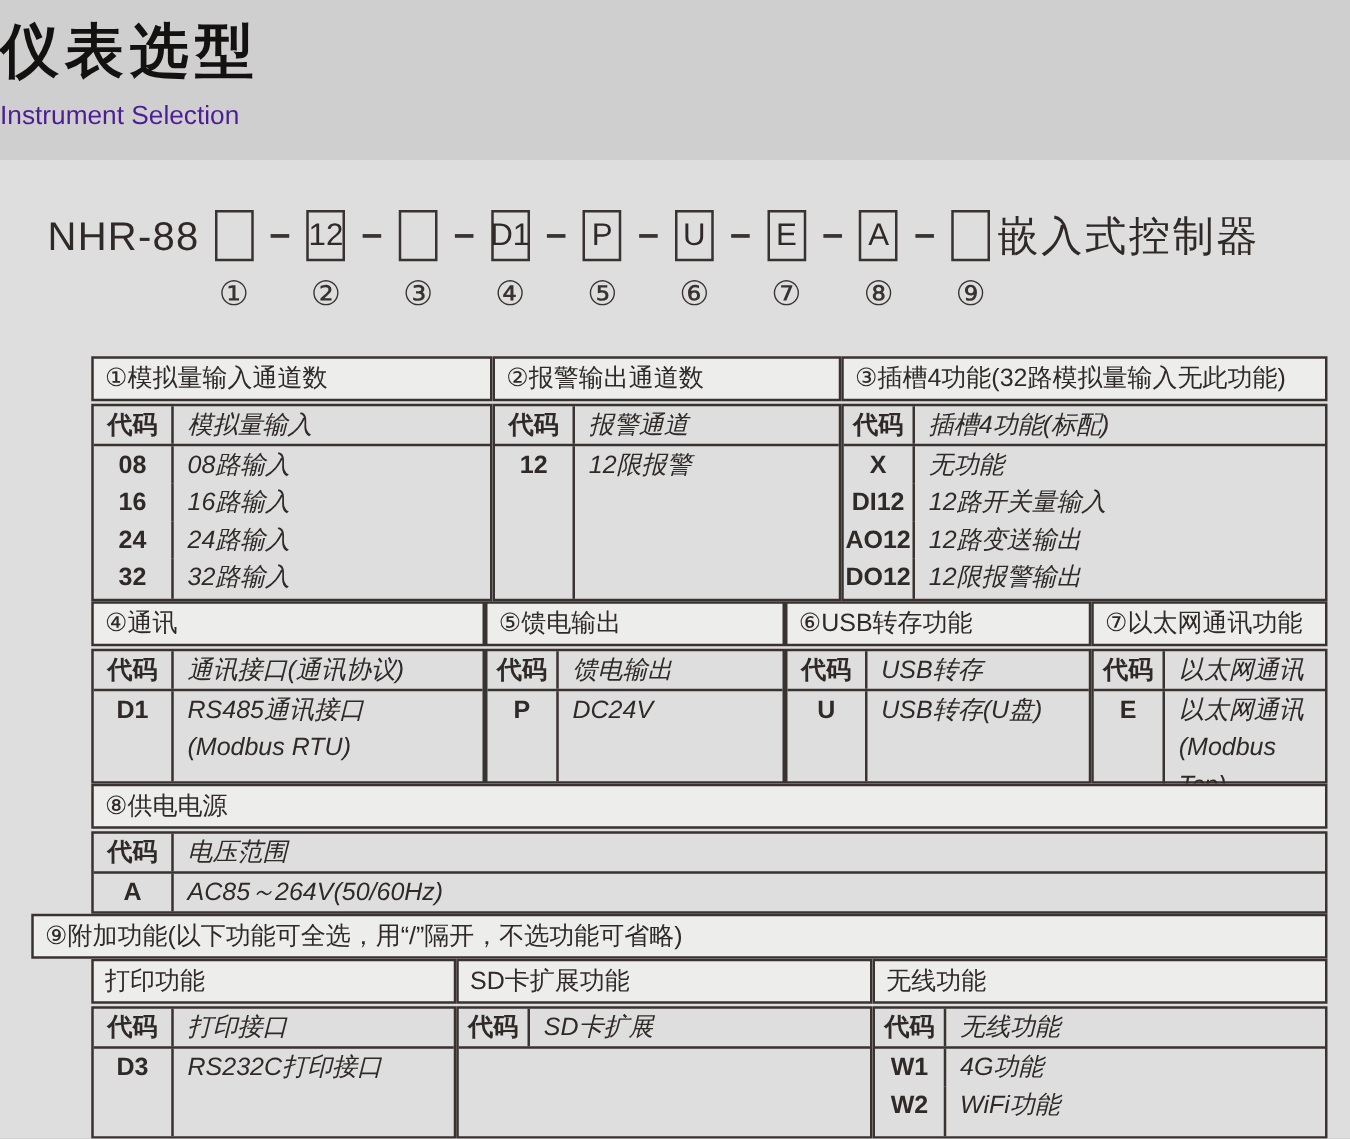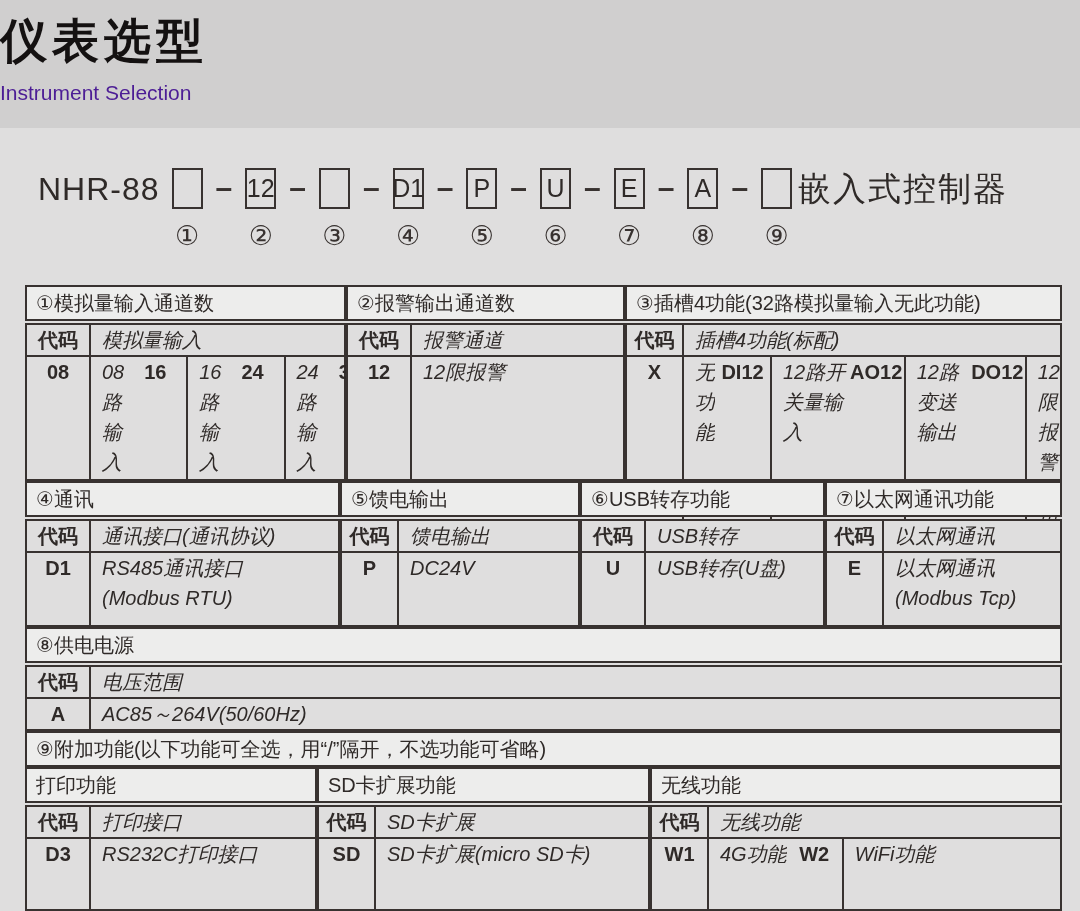"①模拟量输入通道数" .band { margin-left: none -> 48px }
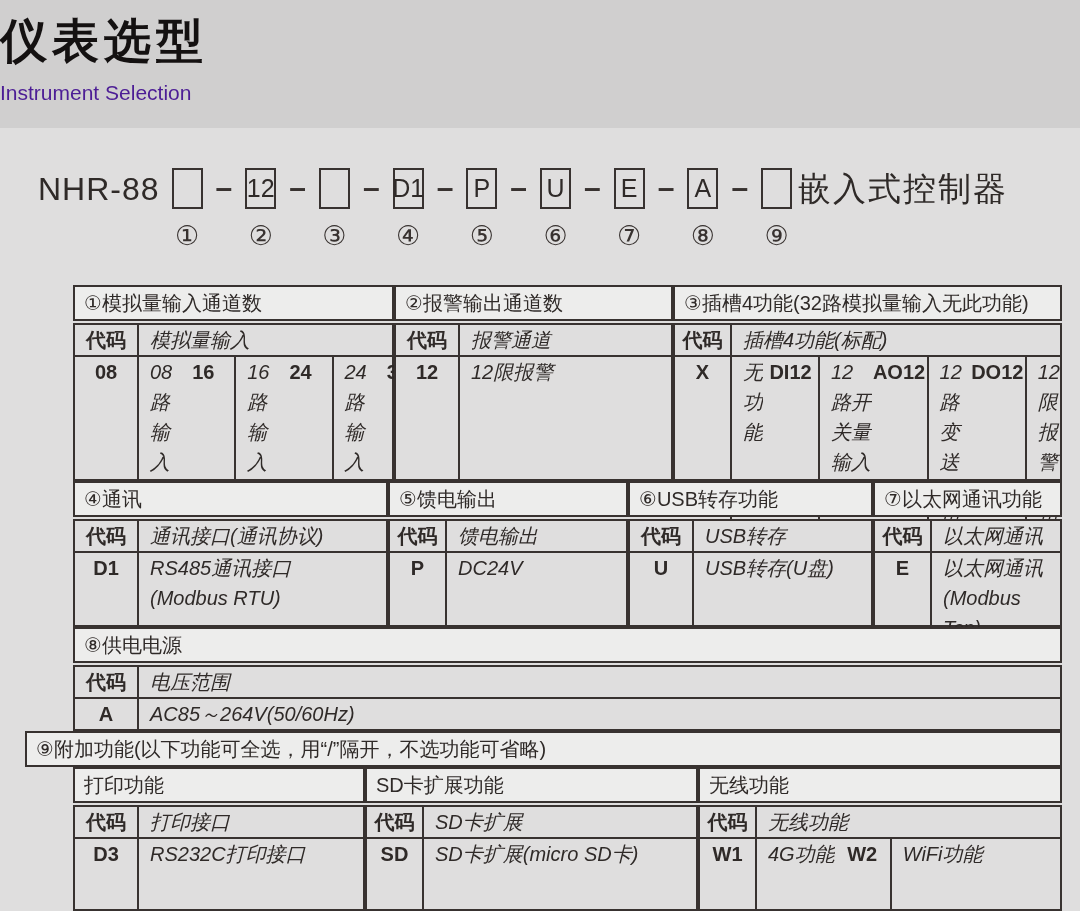"08" .rows { flex-direction: row -> column }
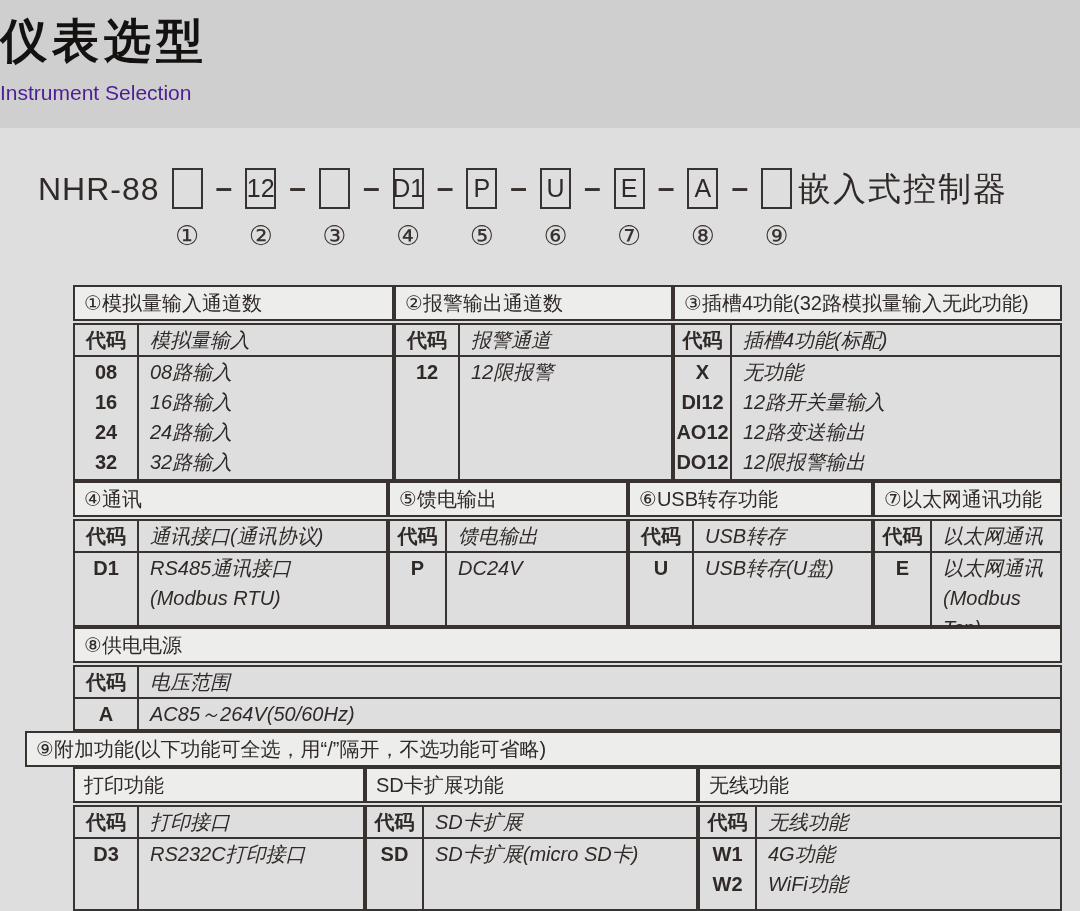"SD" div.rows { html: <div> <div> <div>SD</div> <div>SD卡扩展(micro SD卡)</div> </div> </div> -> none }
